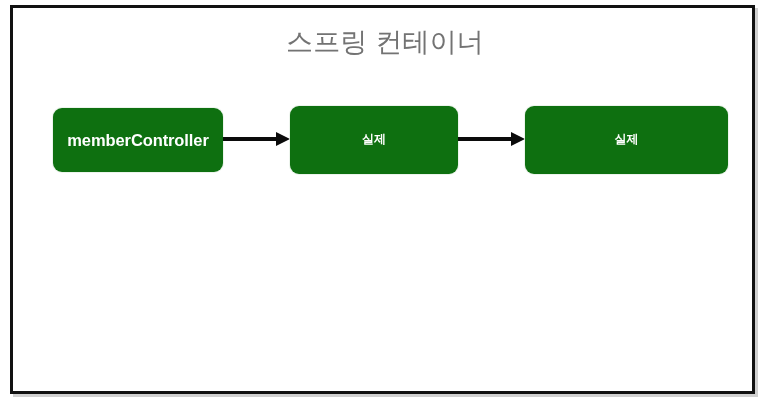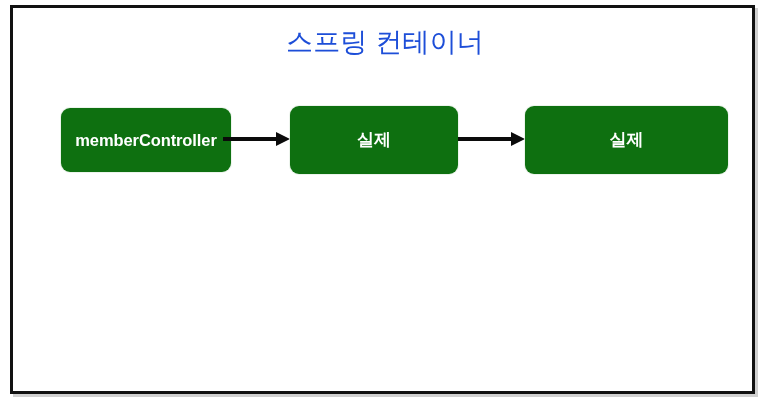"스프링 컨테이너" #container-title { color: #1d4ed8 -> #737373 }
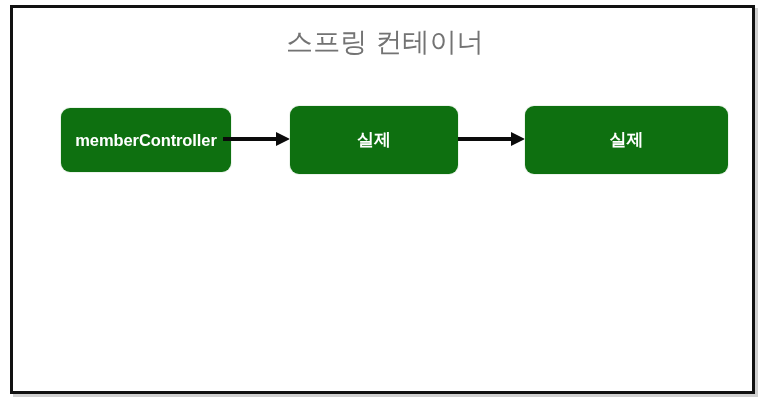"memberController" #node-controller { margin-left: 8px -> none }
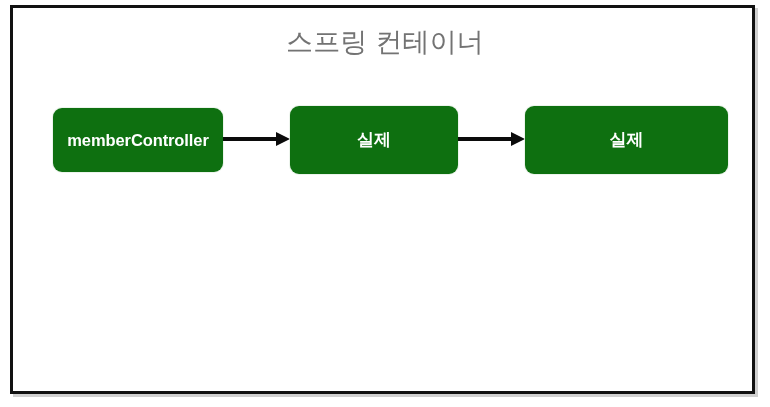"실제" .bean-line.ko { font-family: none -> Liberation Mono, monospace; font-size: 17px -> 12px }
